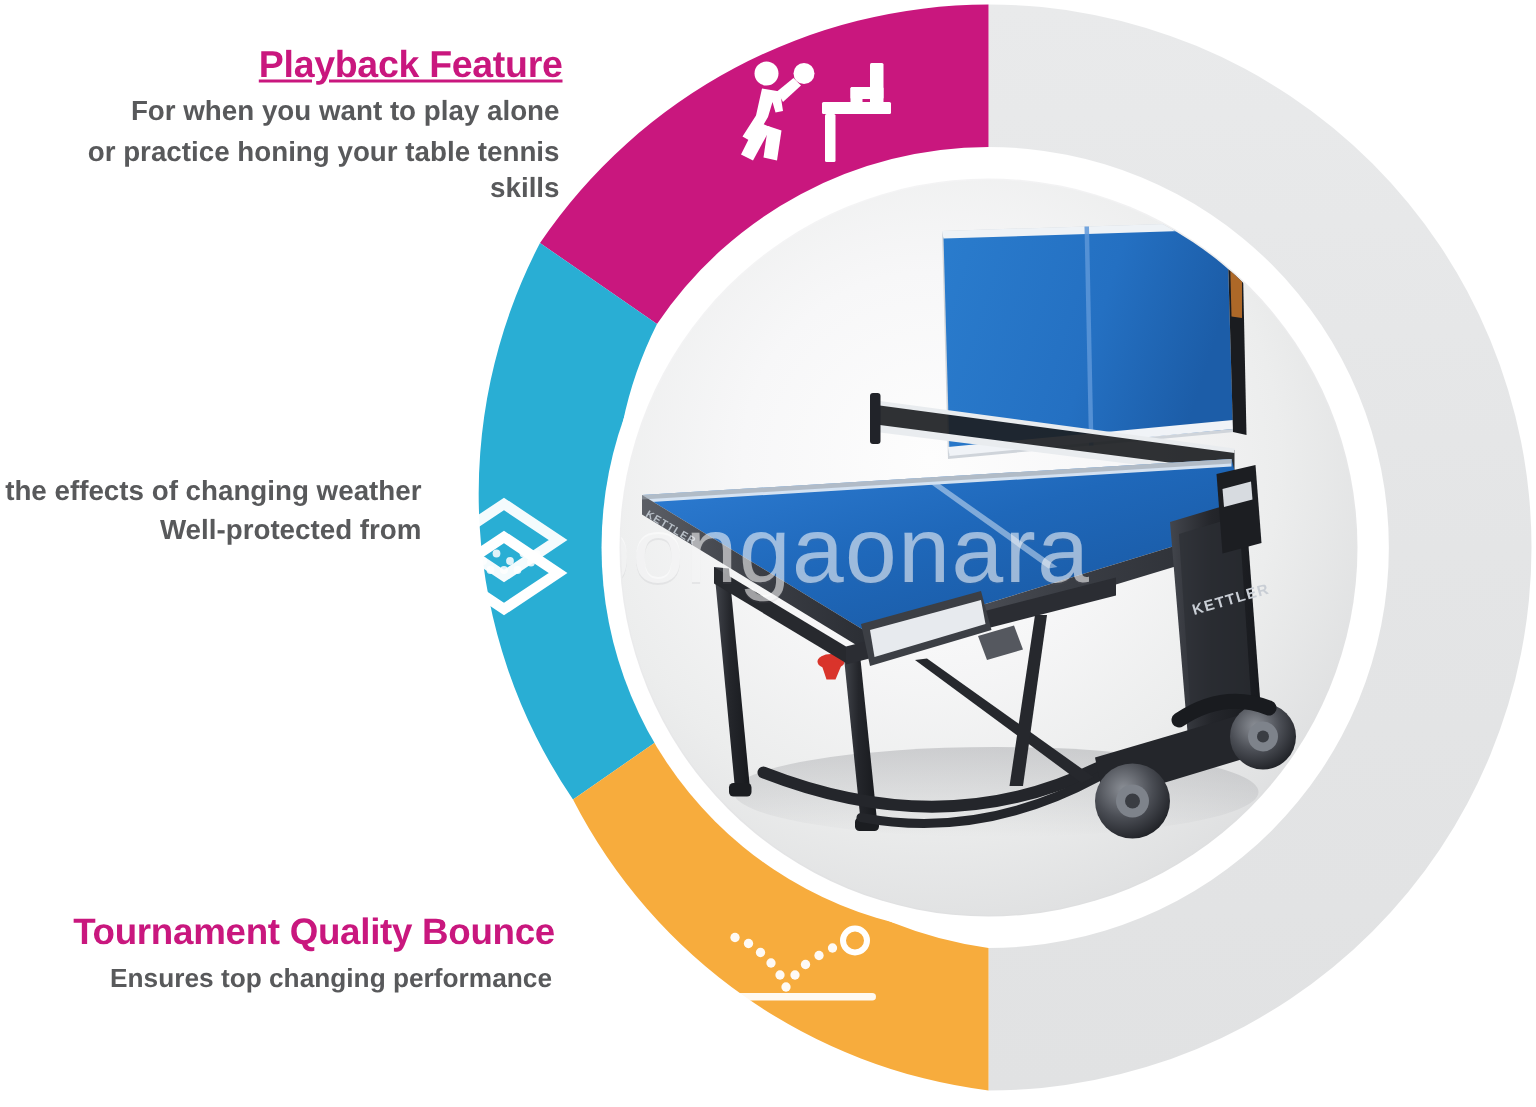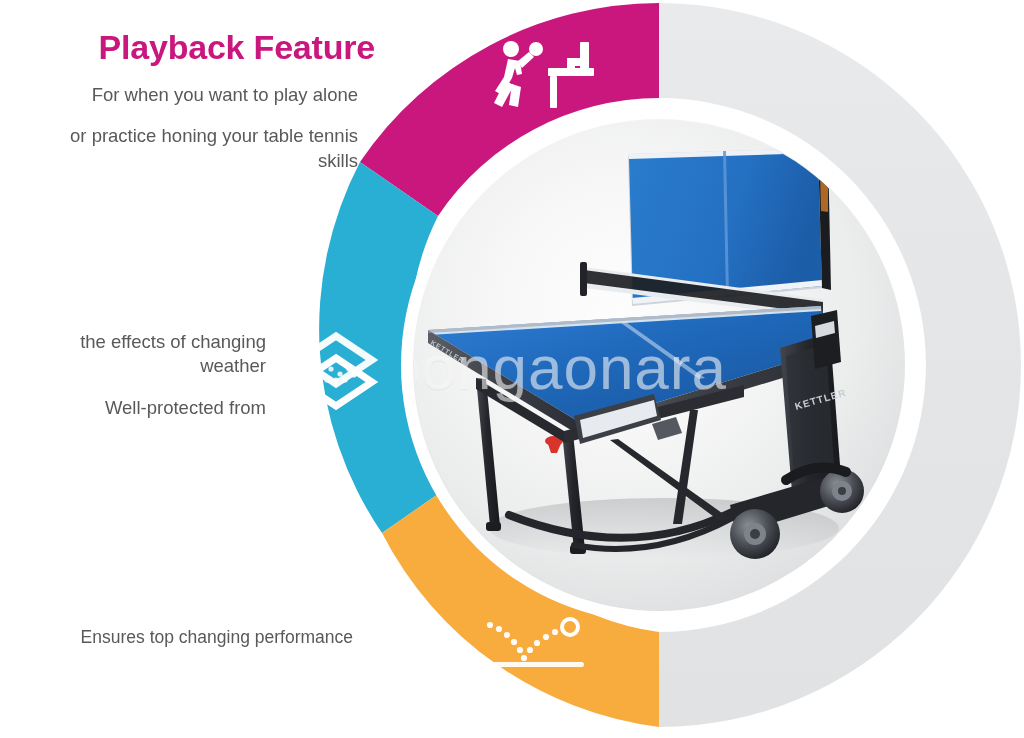"Playback Feature" #text-playback .feature-title { font-size: 34px -> 25px; text-decoration: none -> underline }
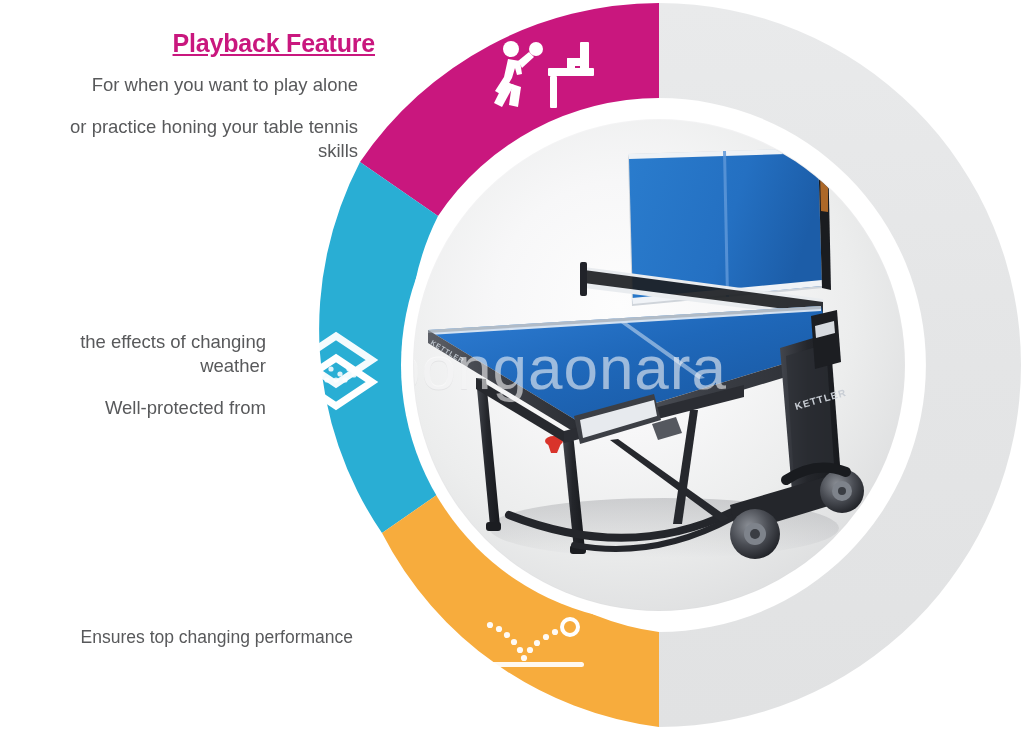"For when you want to" .feature-desc { font-weight: 400 -> 700; margin: 17px -> 2px }
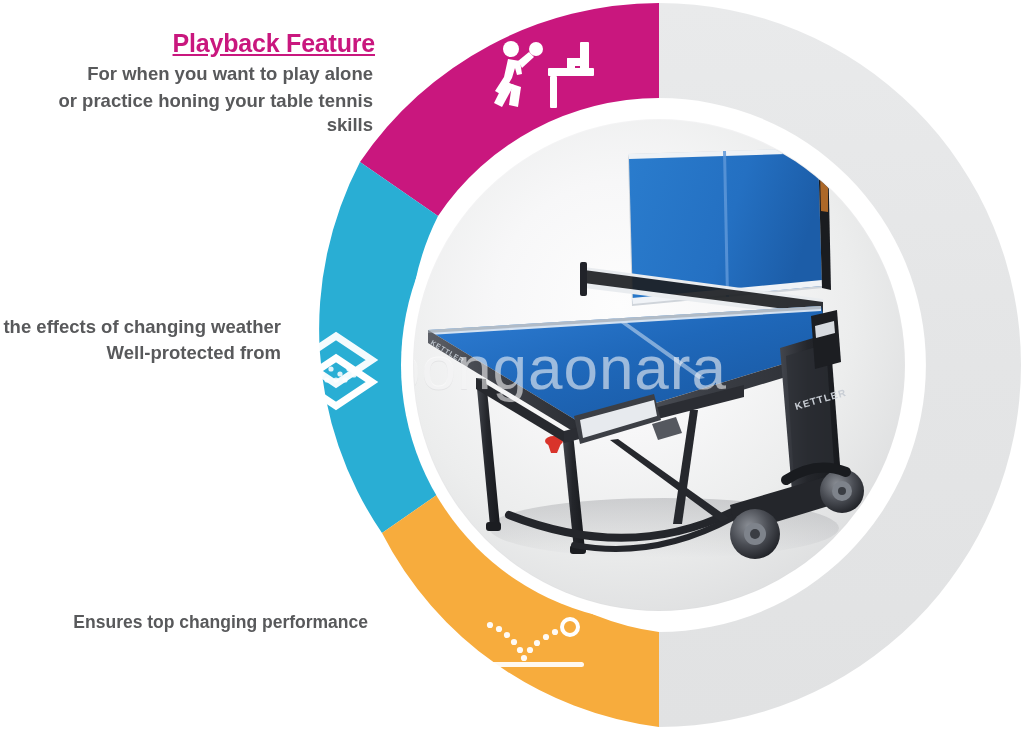"Tournament Quality Bounce" p.feature-title { html: none -> <p>Tournament Quality Bounce</p> }
